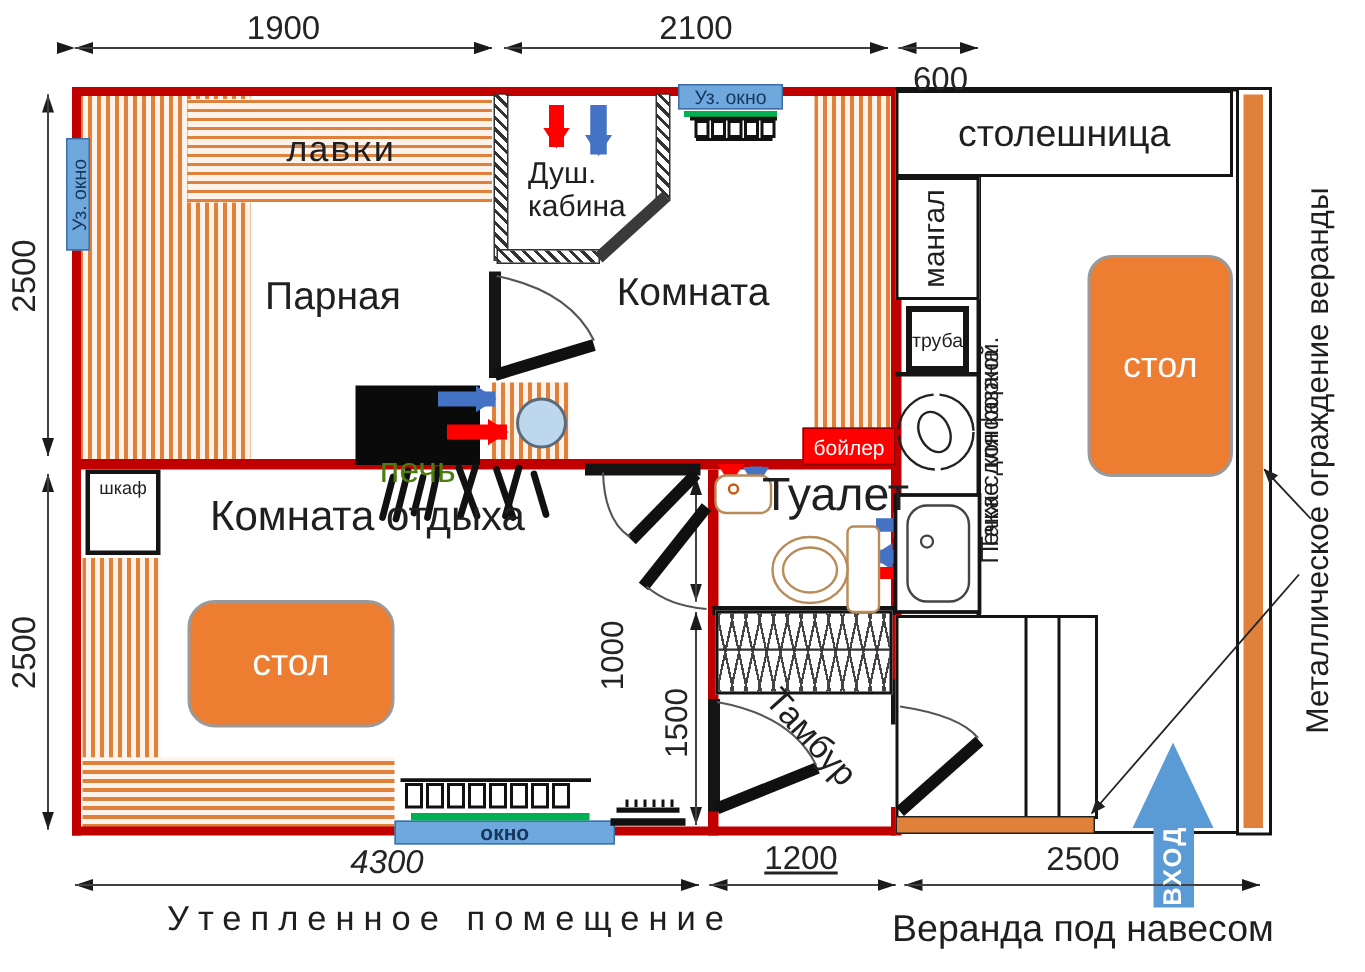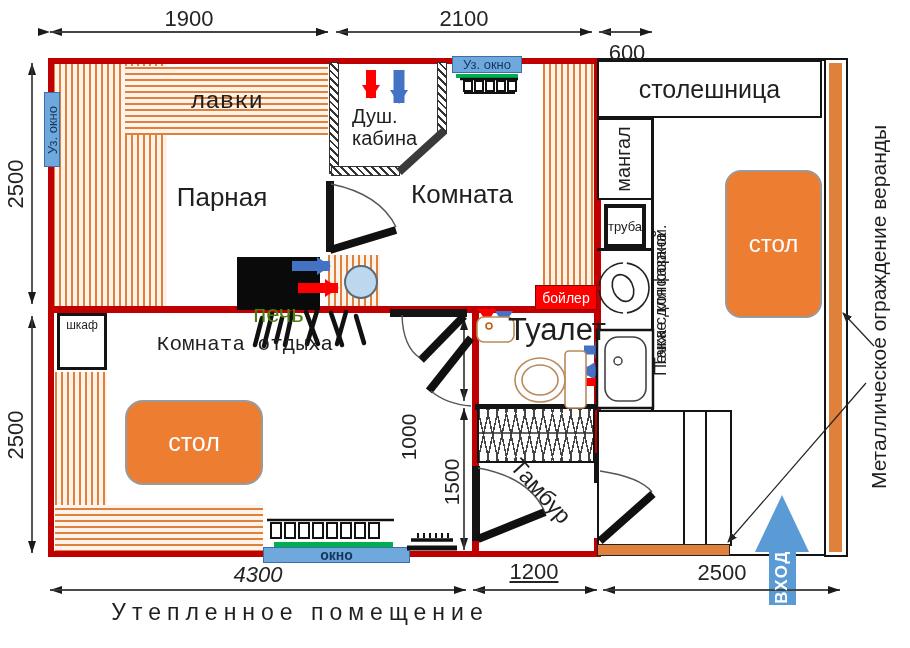"Комната отдыха" div.abs { font-family: Liberation Mono, monospace -> none; font-size: 21px -> 28px }
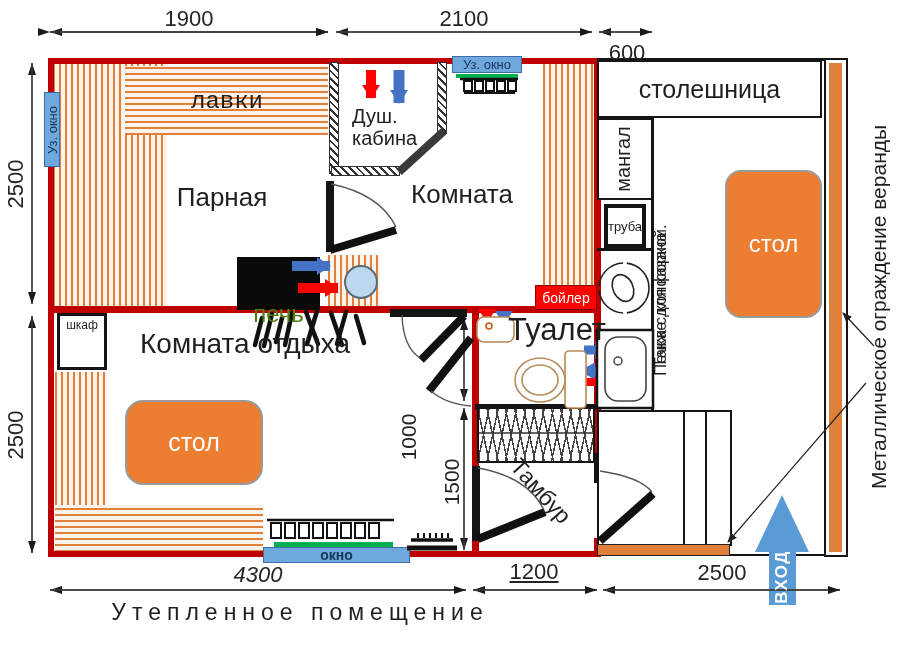"Веранда под навесом" div.abs { html: none -> <div>Веранда под навесом</div> }
